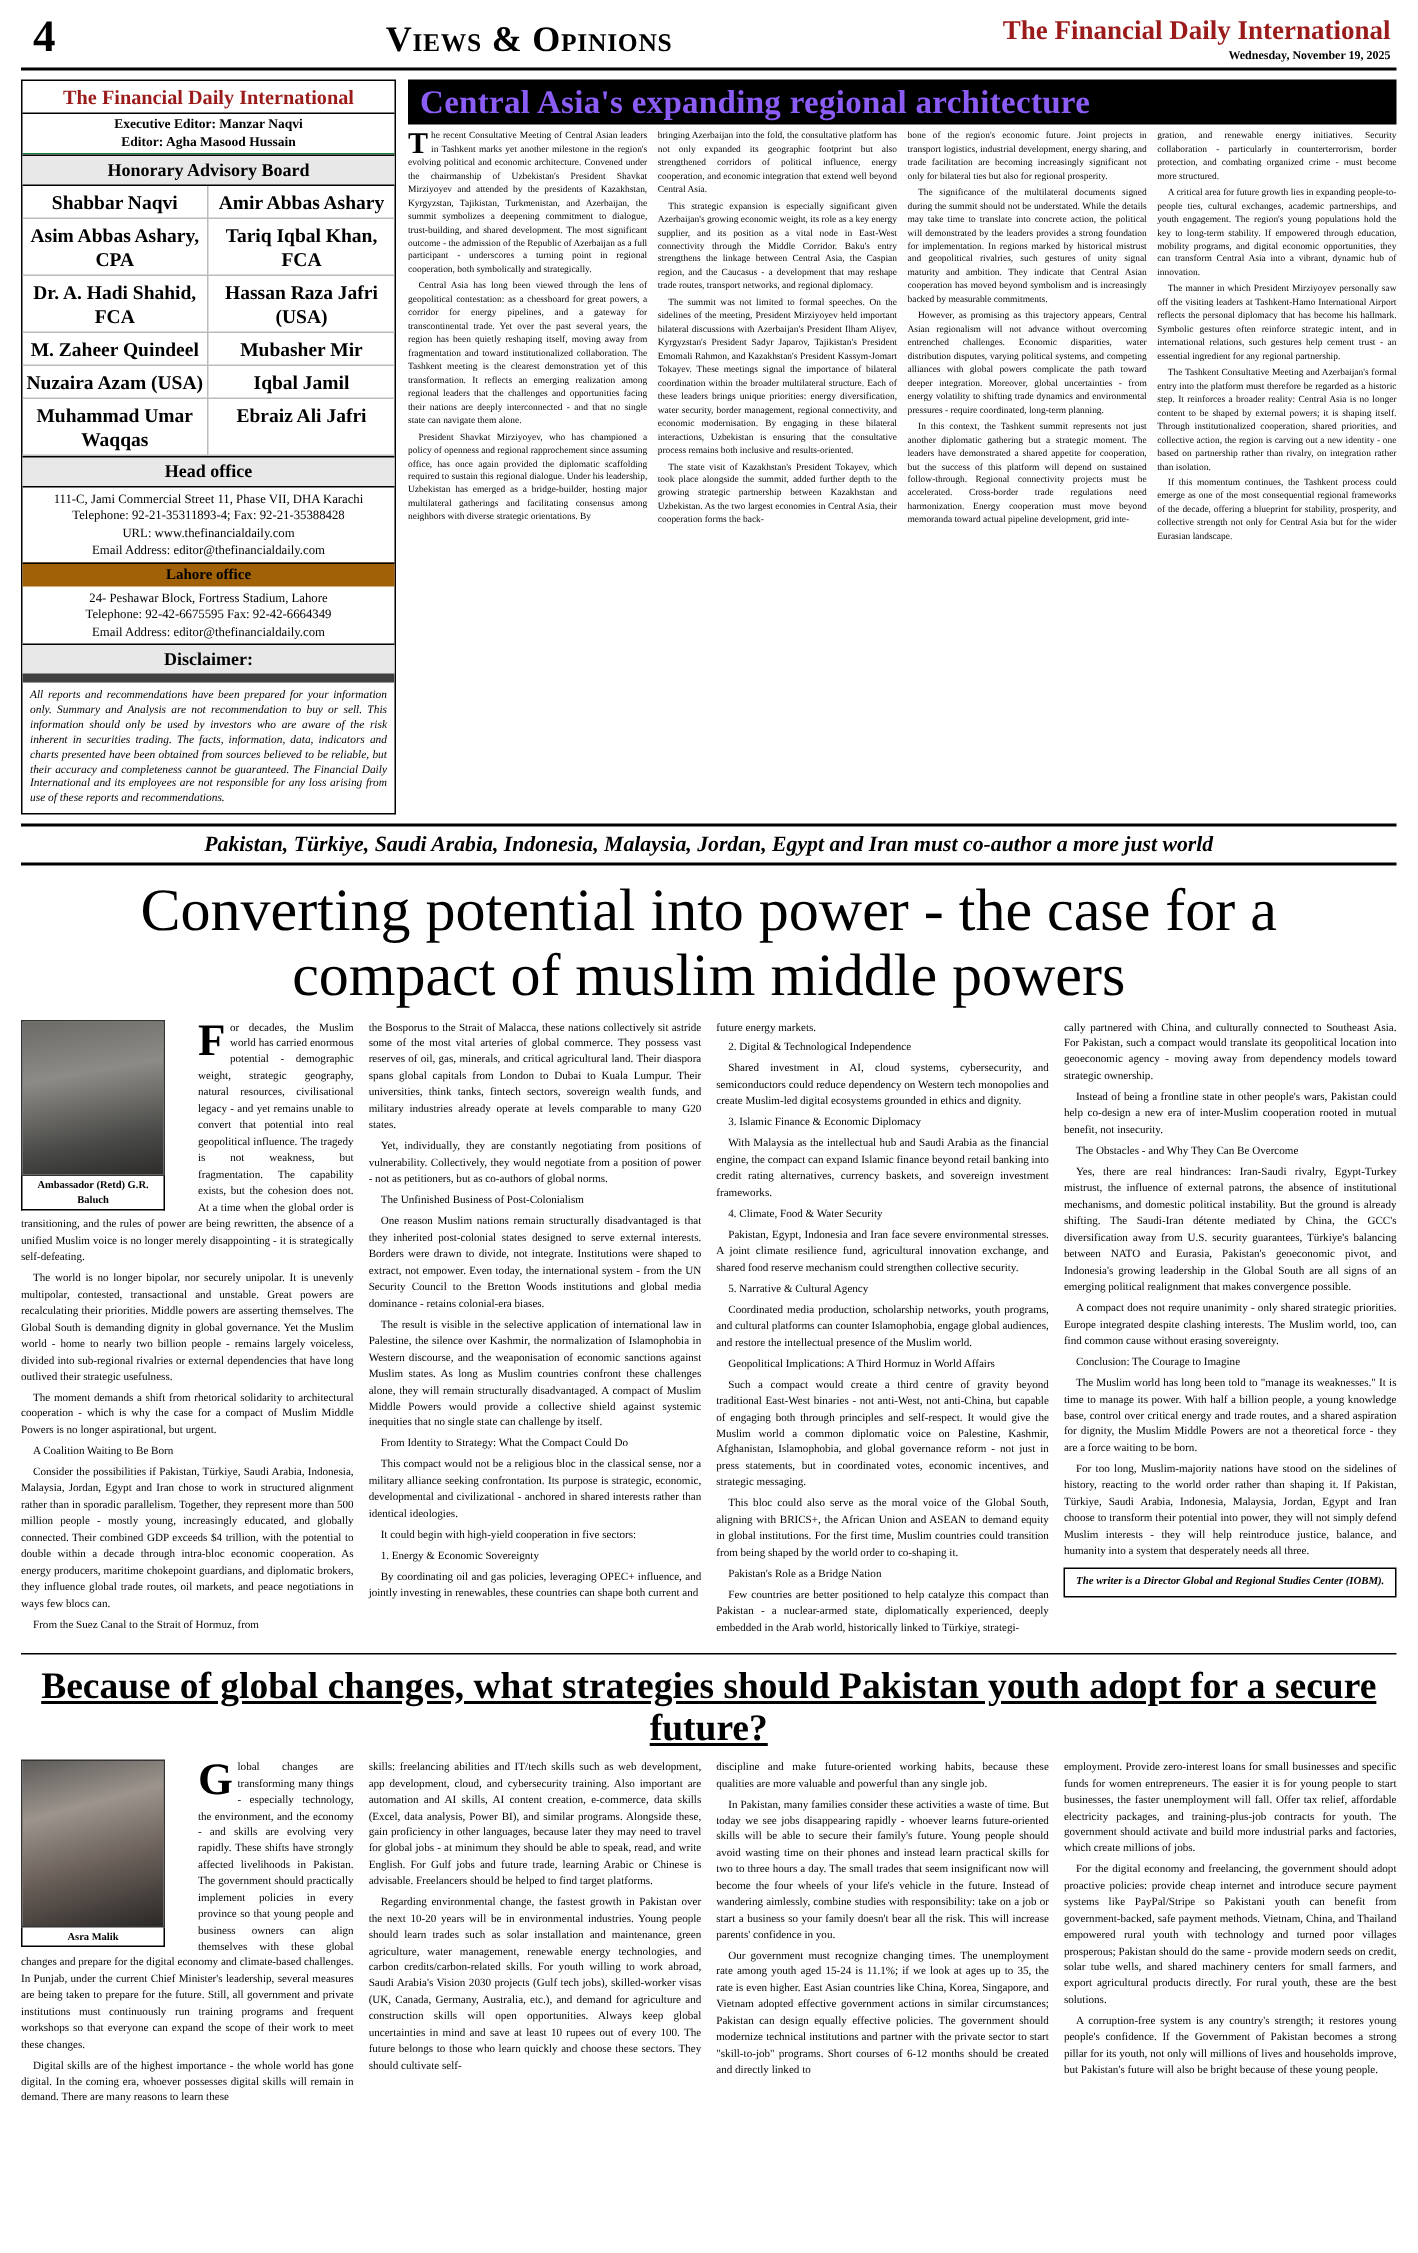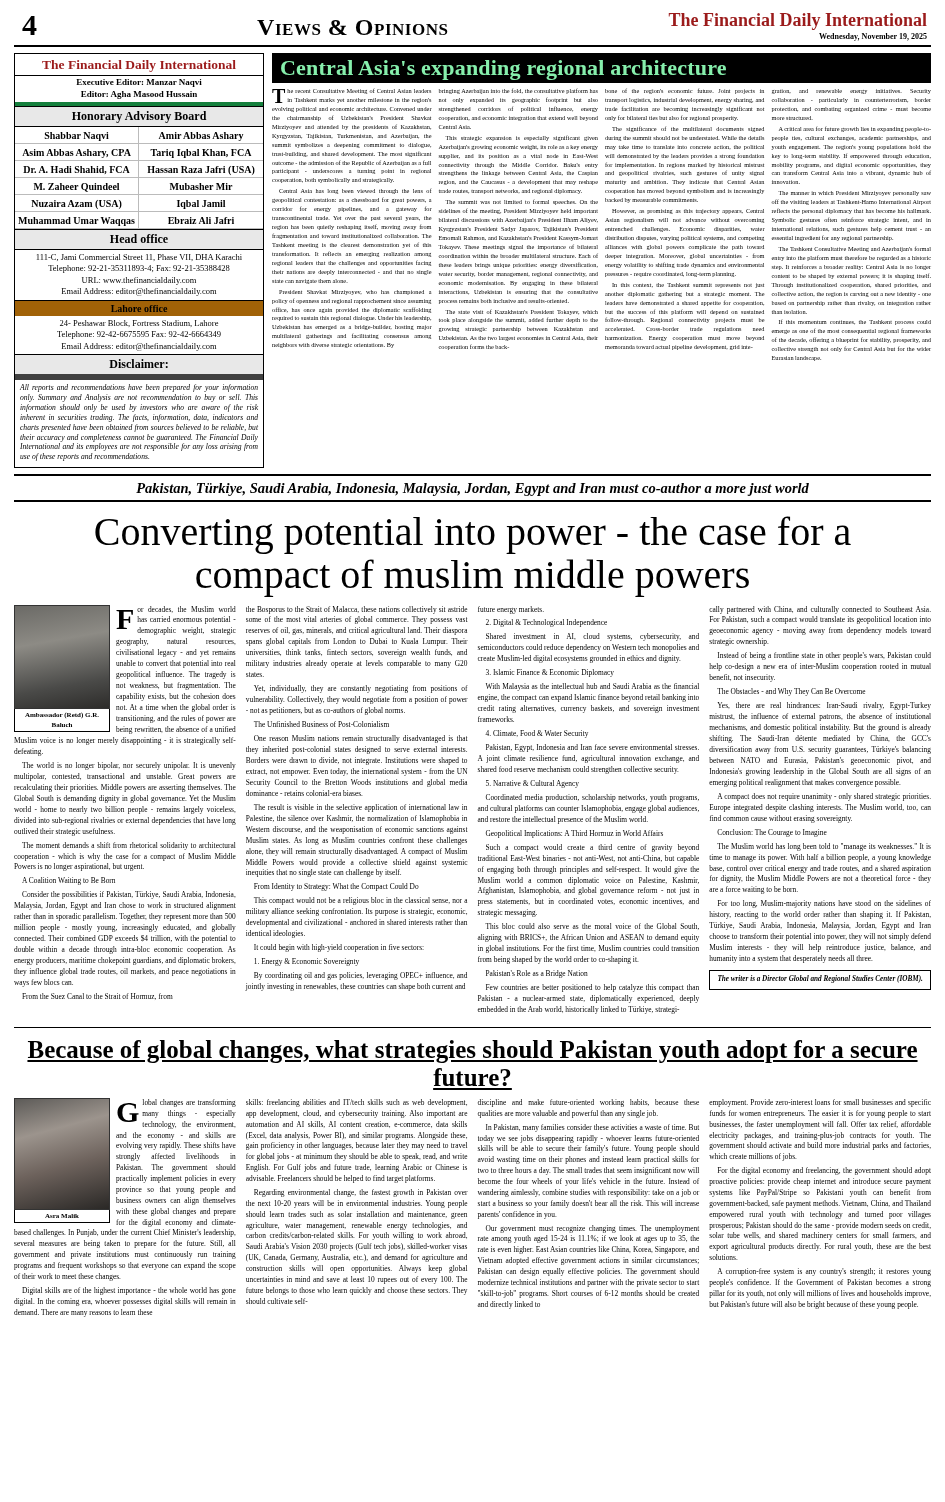"Central Asia's expanding regional" .headline-bar { color: #86efac -> #8b5cf6 }
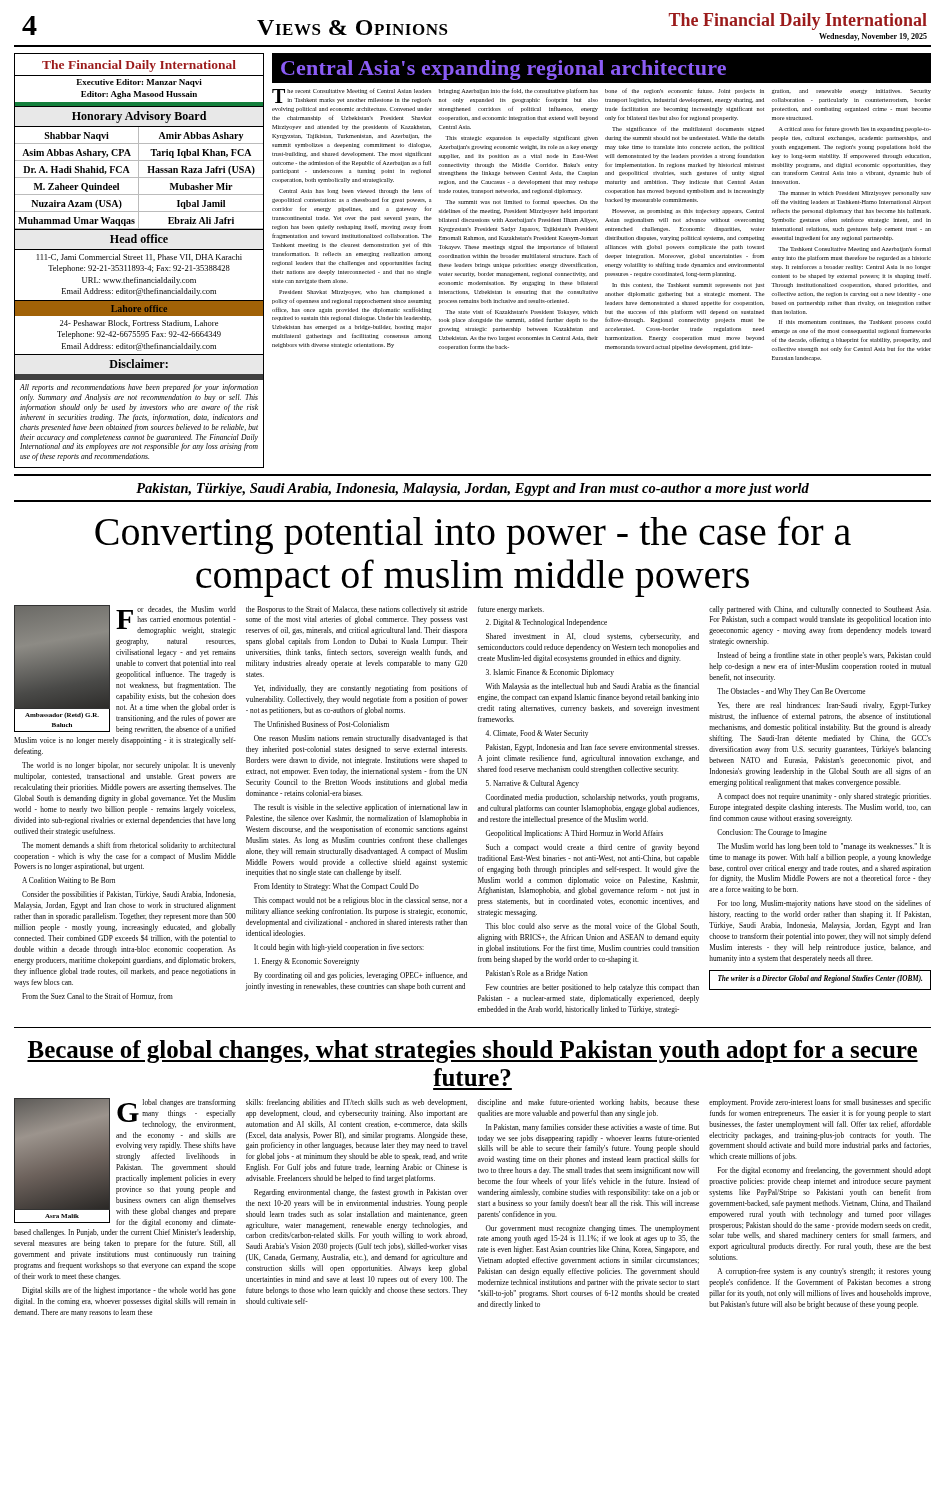"Editor: Agha Masood Hussain" div.lb-line { border-bottom: 4px solid #15803d -> 1px solid #15803d }
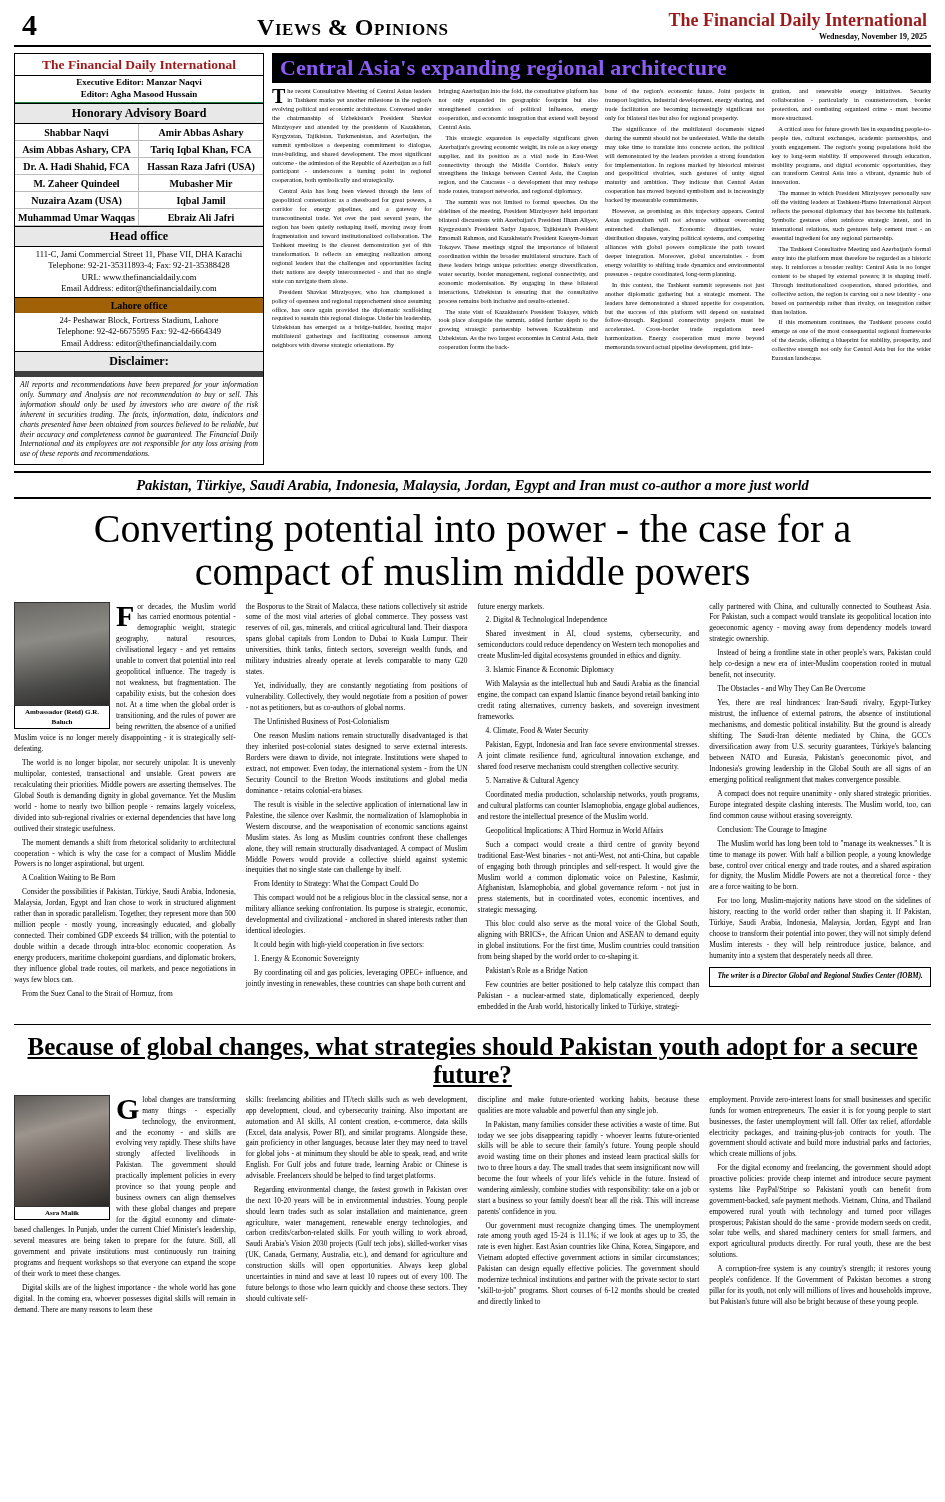"Shabbar Naqvi" .adv-cell { font-size: 10px -> 13px }
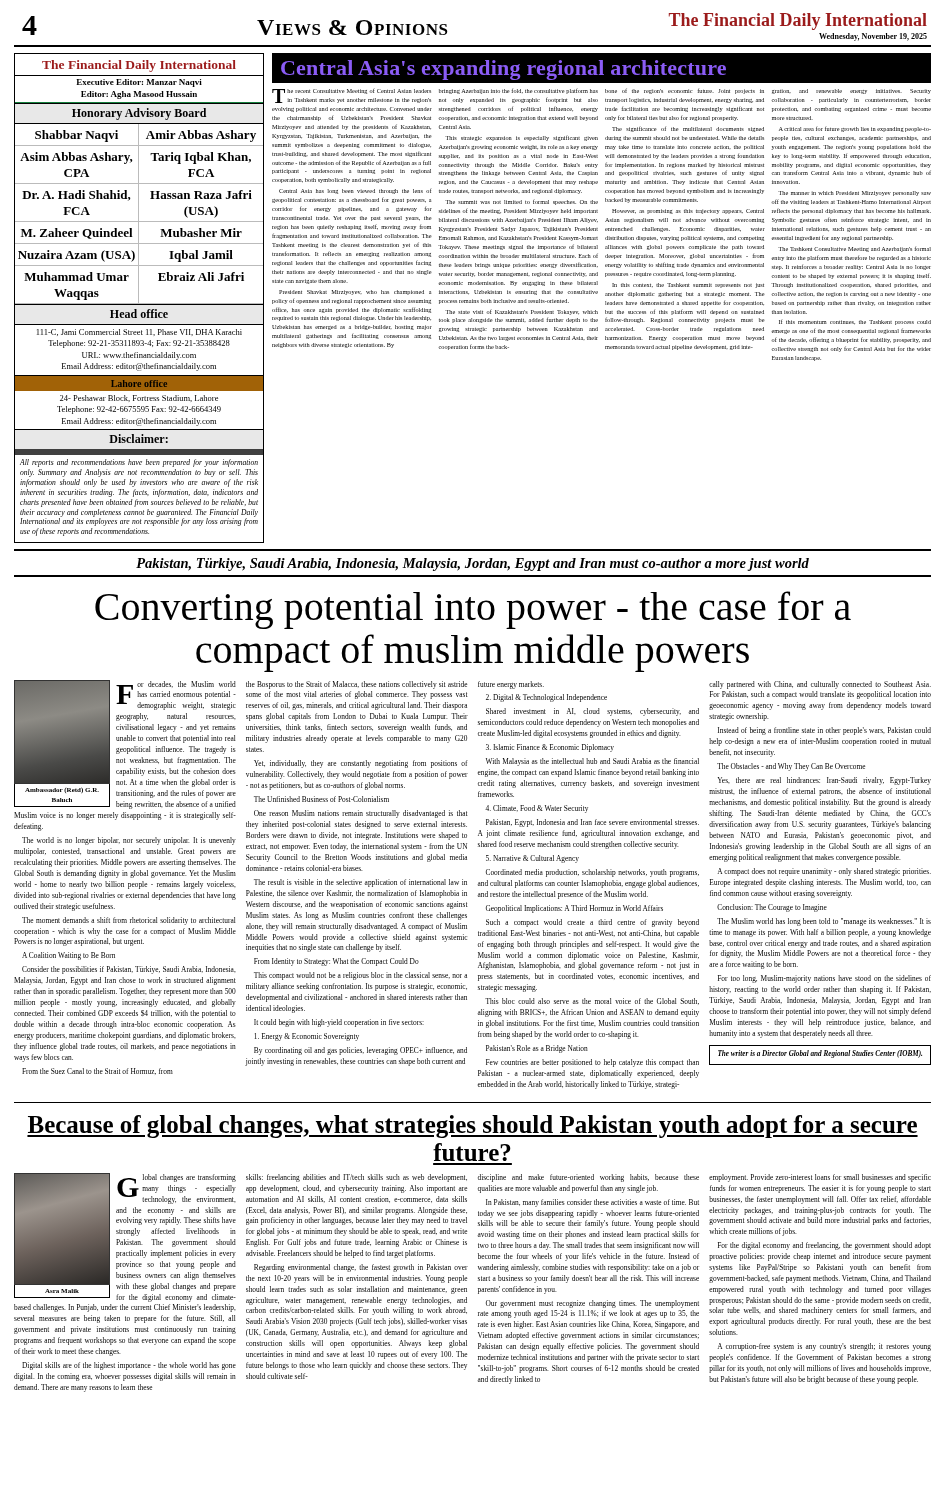"Ambassador (Retd) G.R. Baluch" .photo-box { margin: 0 6px 3px 0 -> 0 22px 3px 0 }
